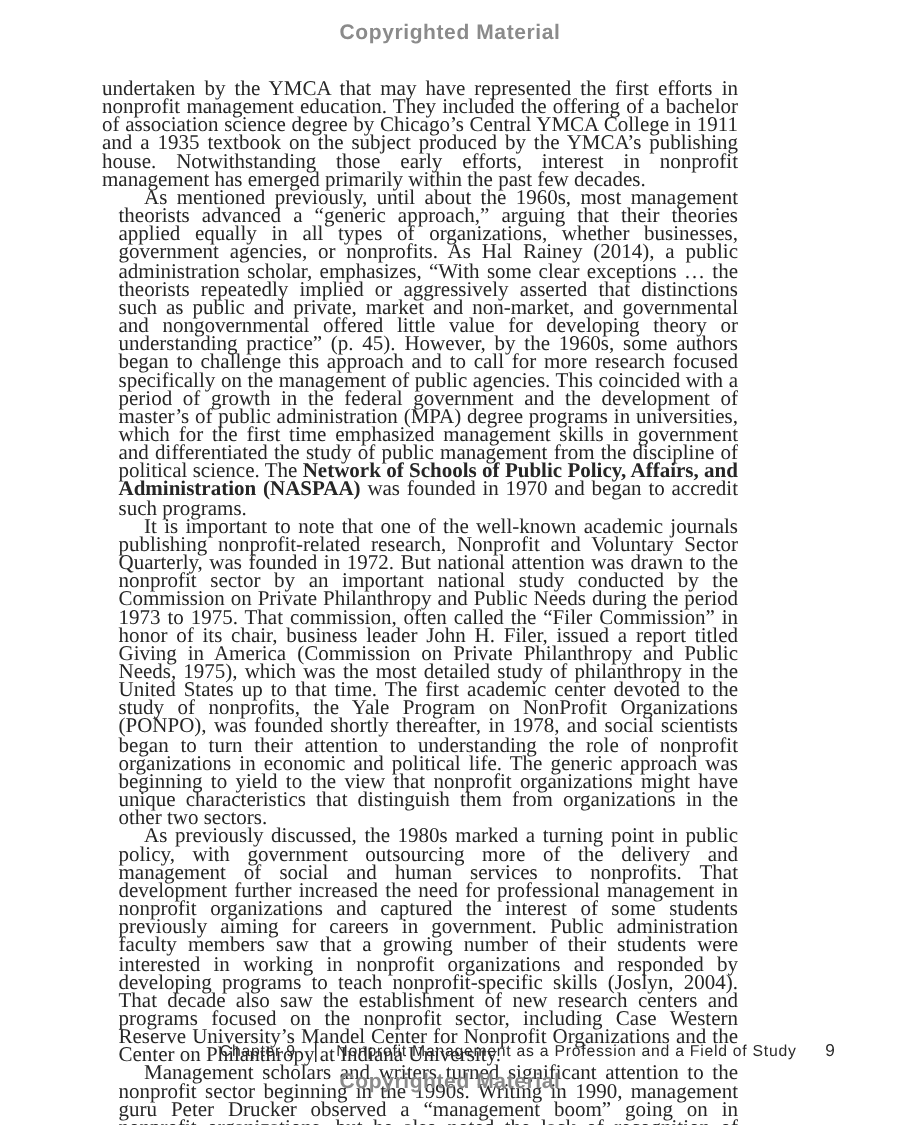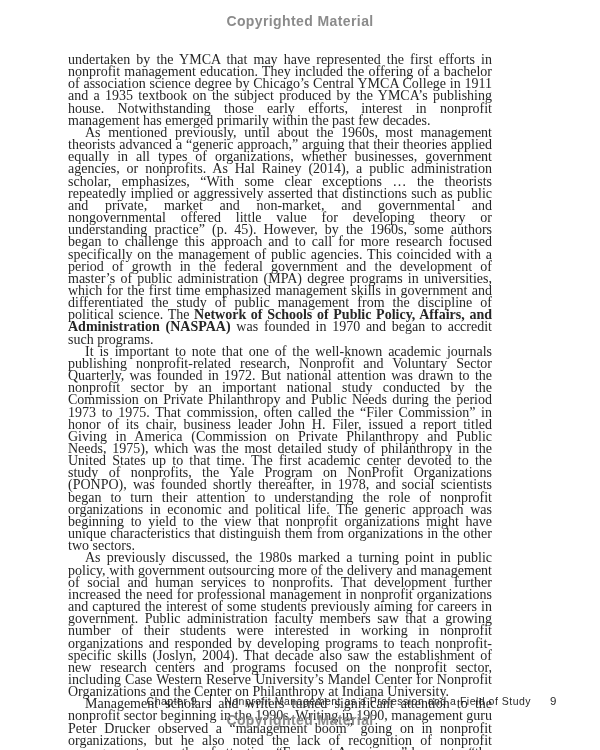"As mentioned previously, until about" .body-text p.indent { margin-left: none -> 11px }
